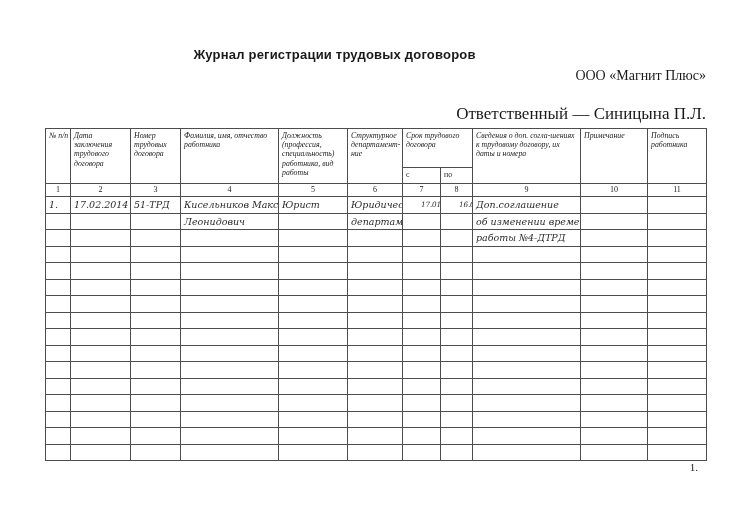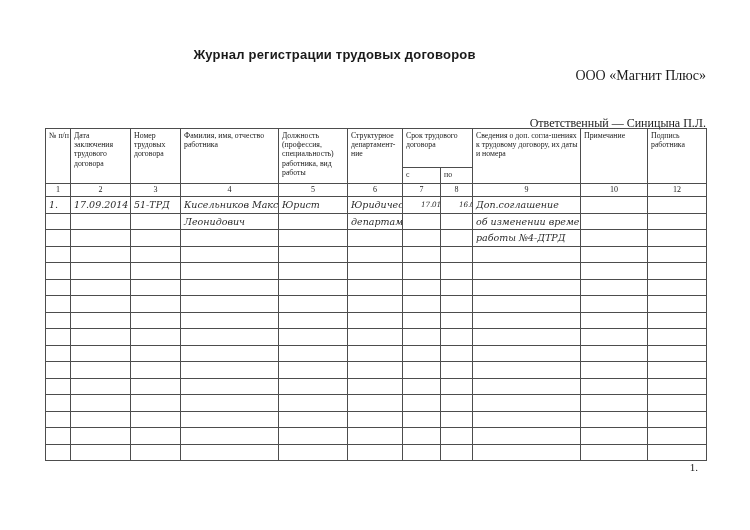"Ответственный — Синицына П.Л." .doc-responsible { font-size: 12px -> 17px; top: 116px -> 104px }
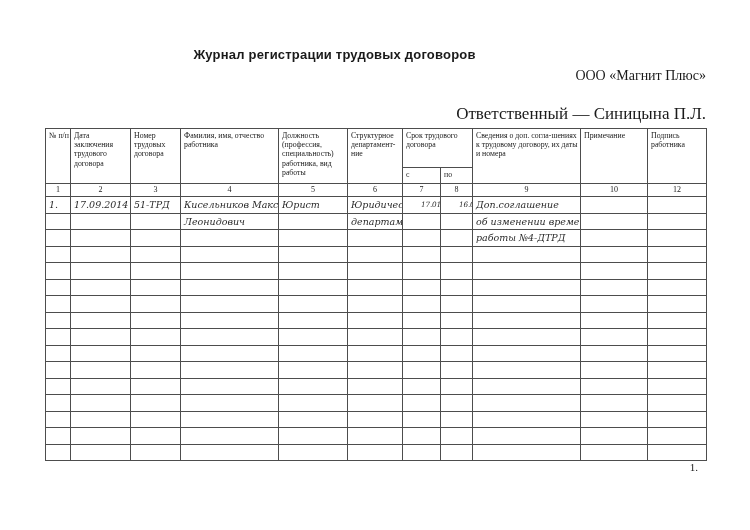"№ п/п" tr.head-main { font-style: none -> italic }
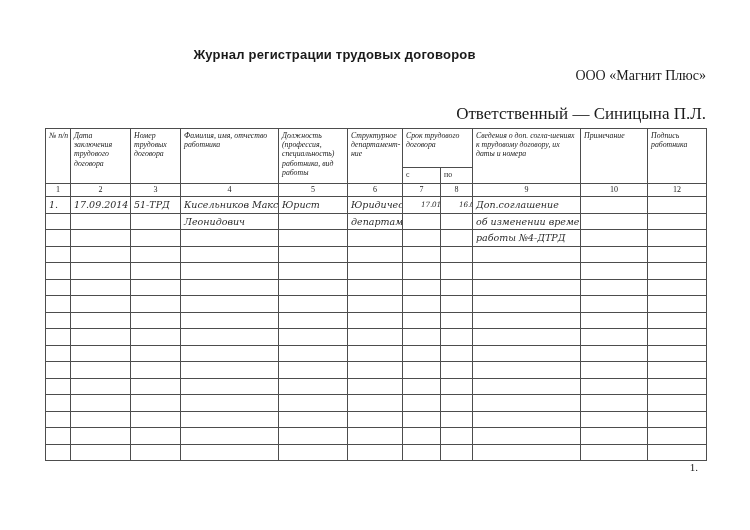"12" th { text: 12 -> 11 }
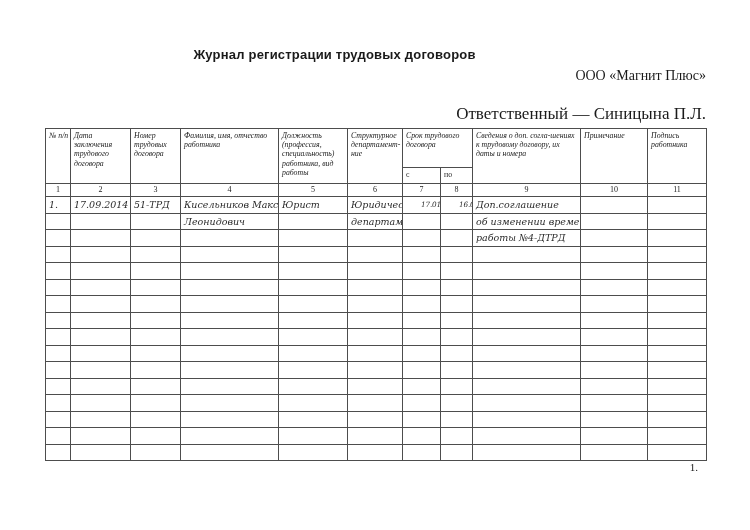"17.09.2014" td { text: 17.09.2014 -> 17.02.2014 }
